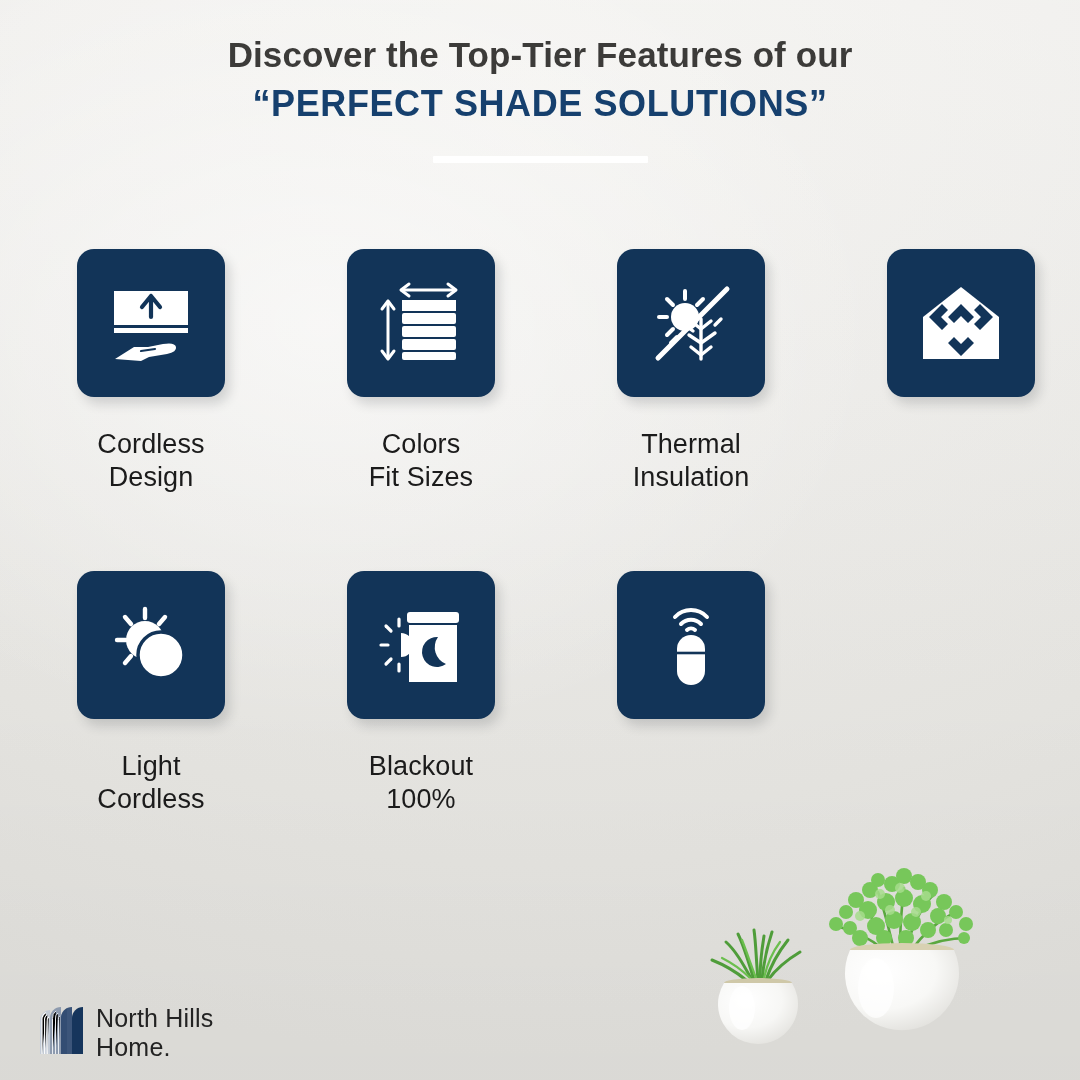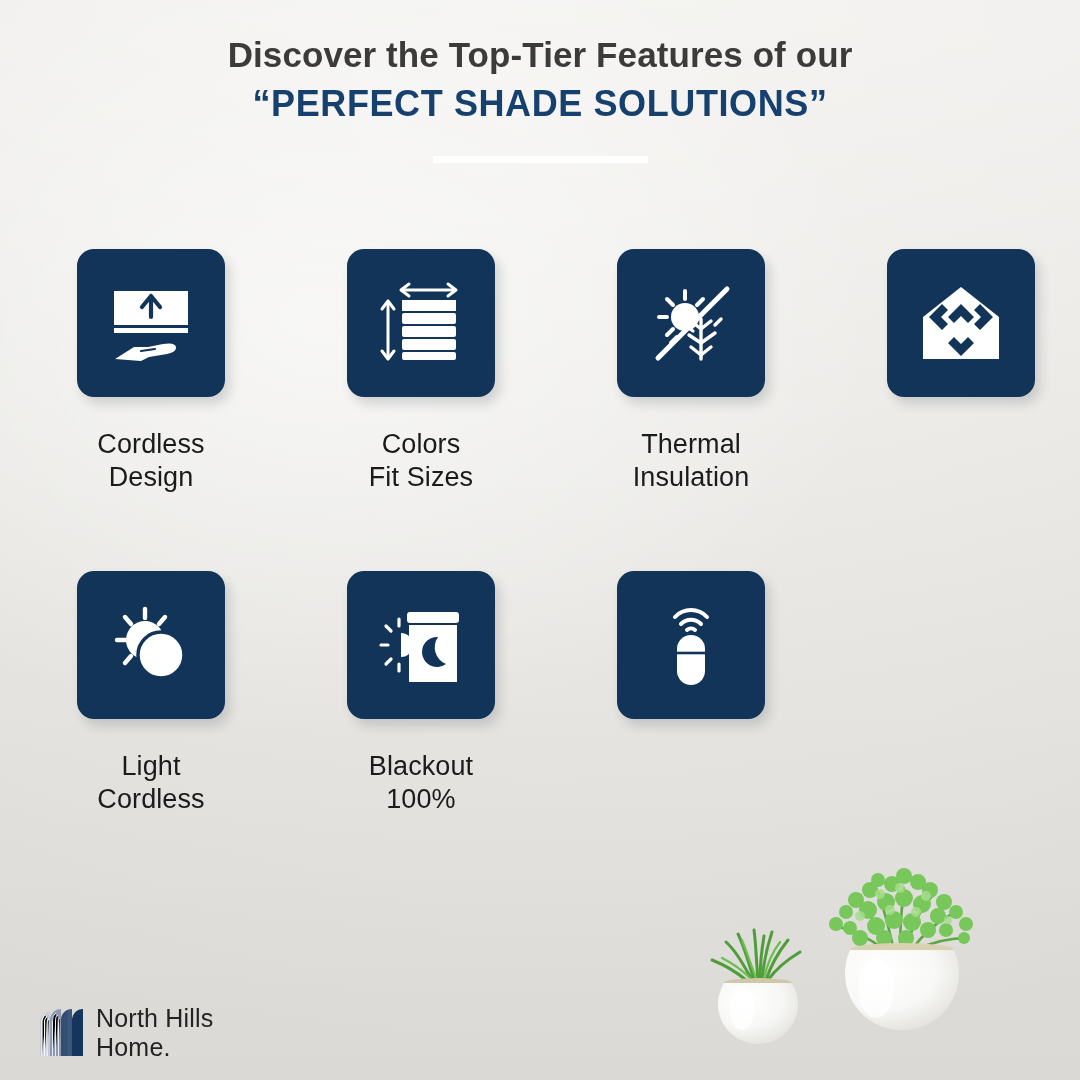"North Hills" .logo { align-items: center -> none }
